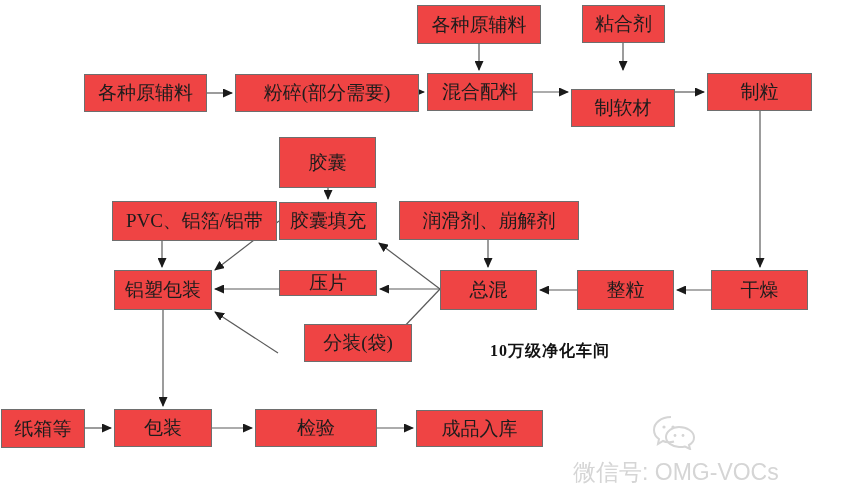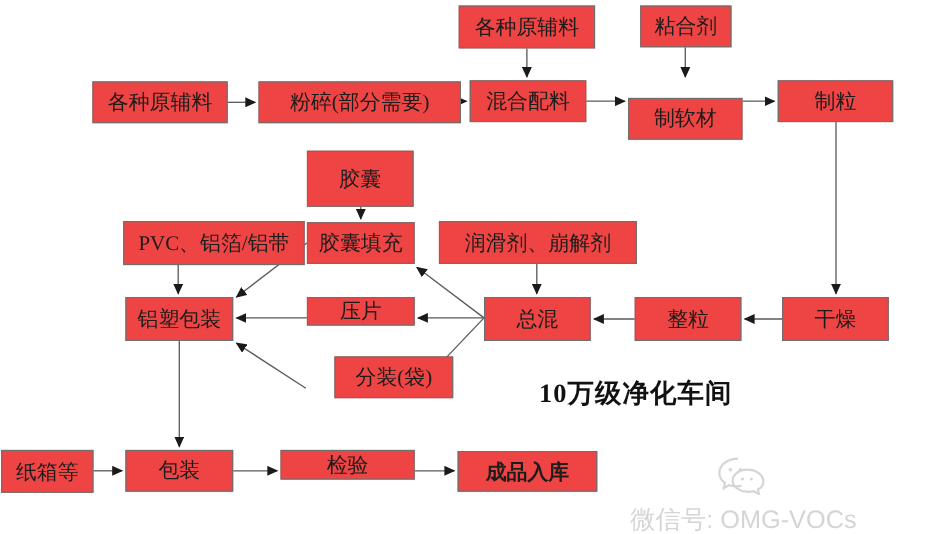"10万级净化车间" #room-title { font-size: 24px -> 16px }
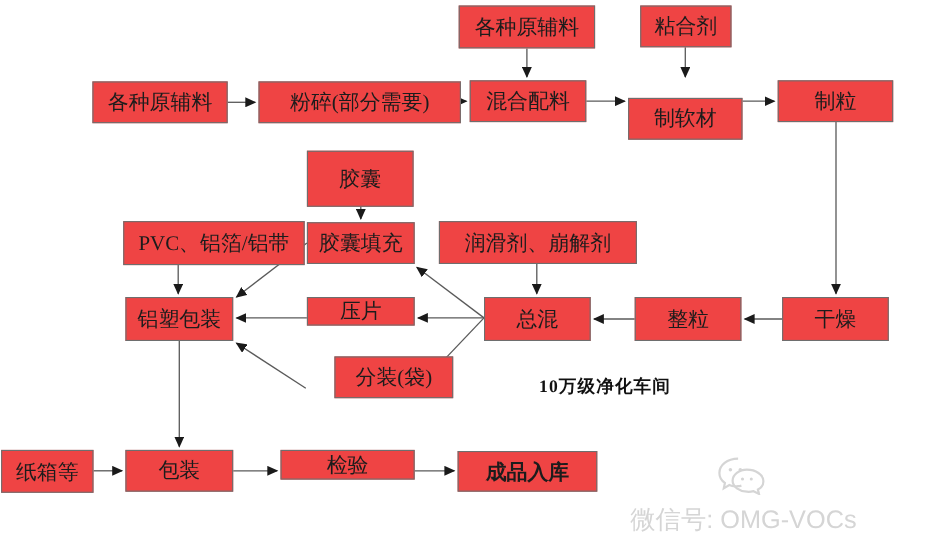"检验" .n-inspect { height: 27px -> 38px }
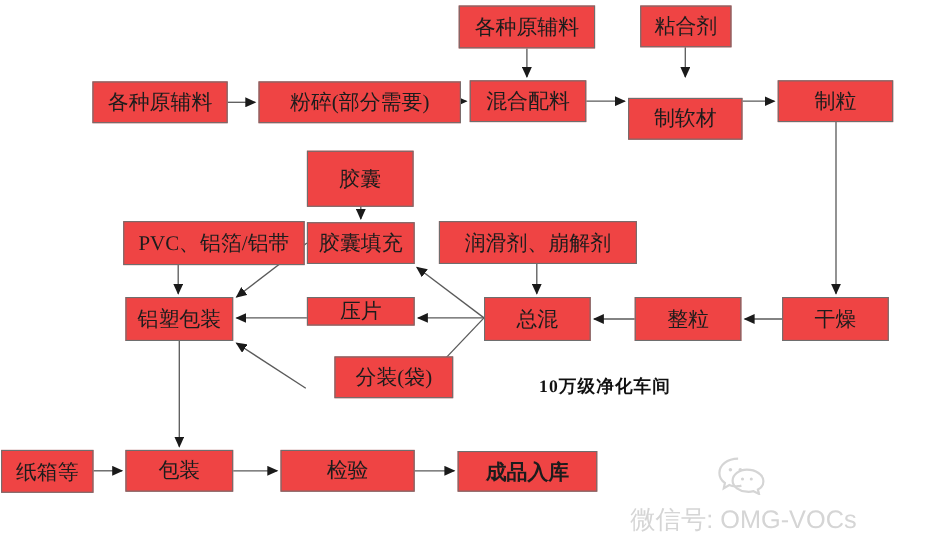"成品入库" .n-store { font-weight: bold -> none }
